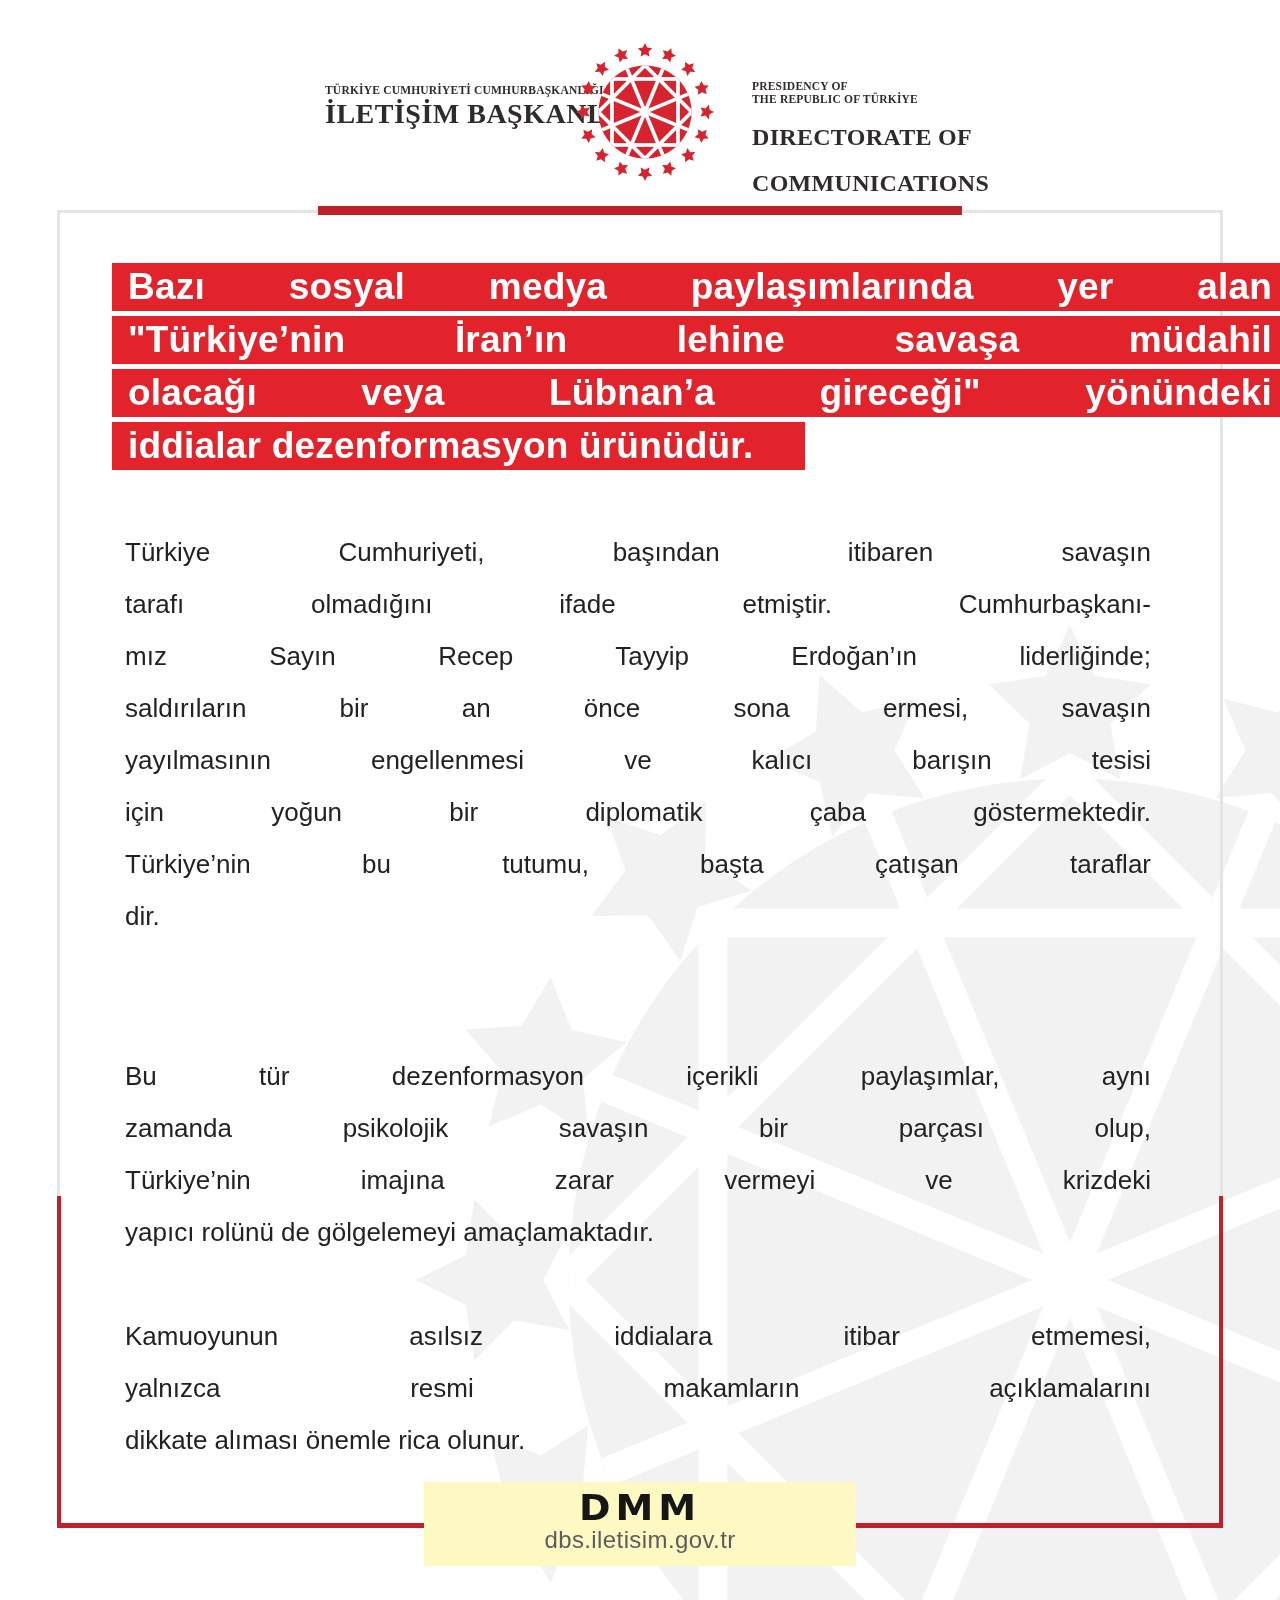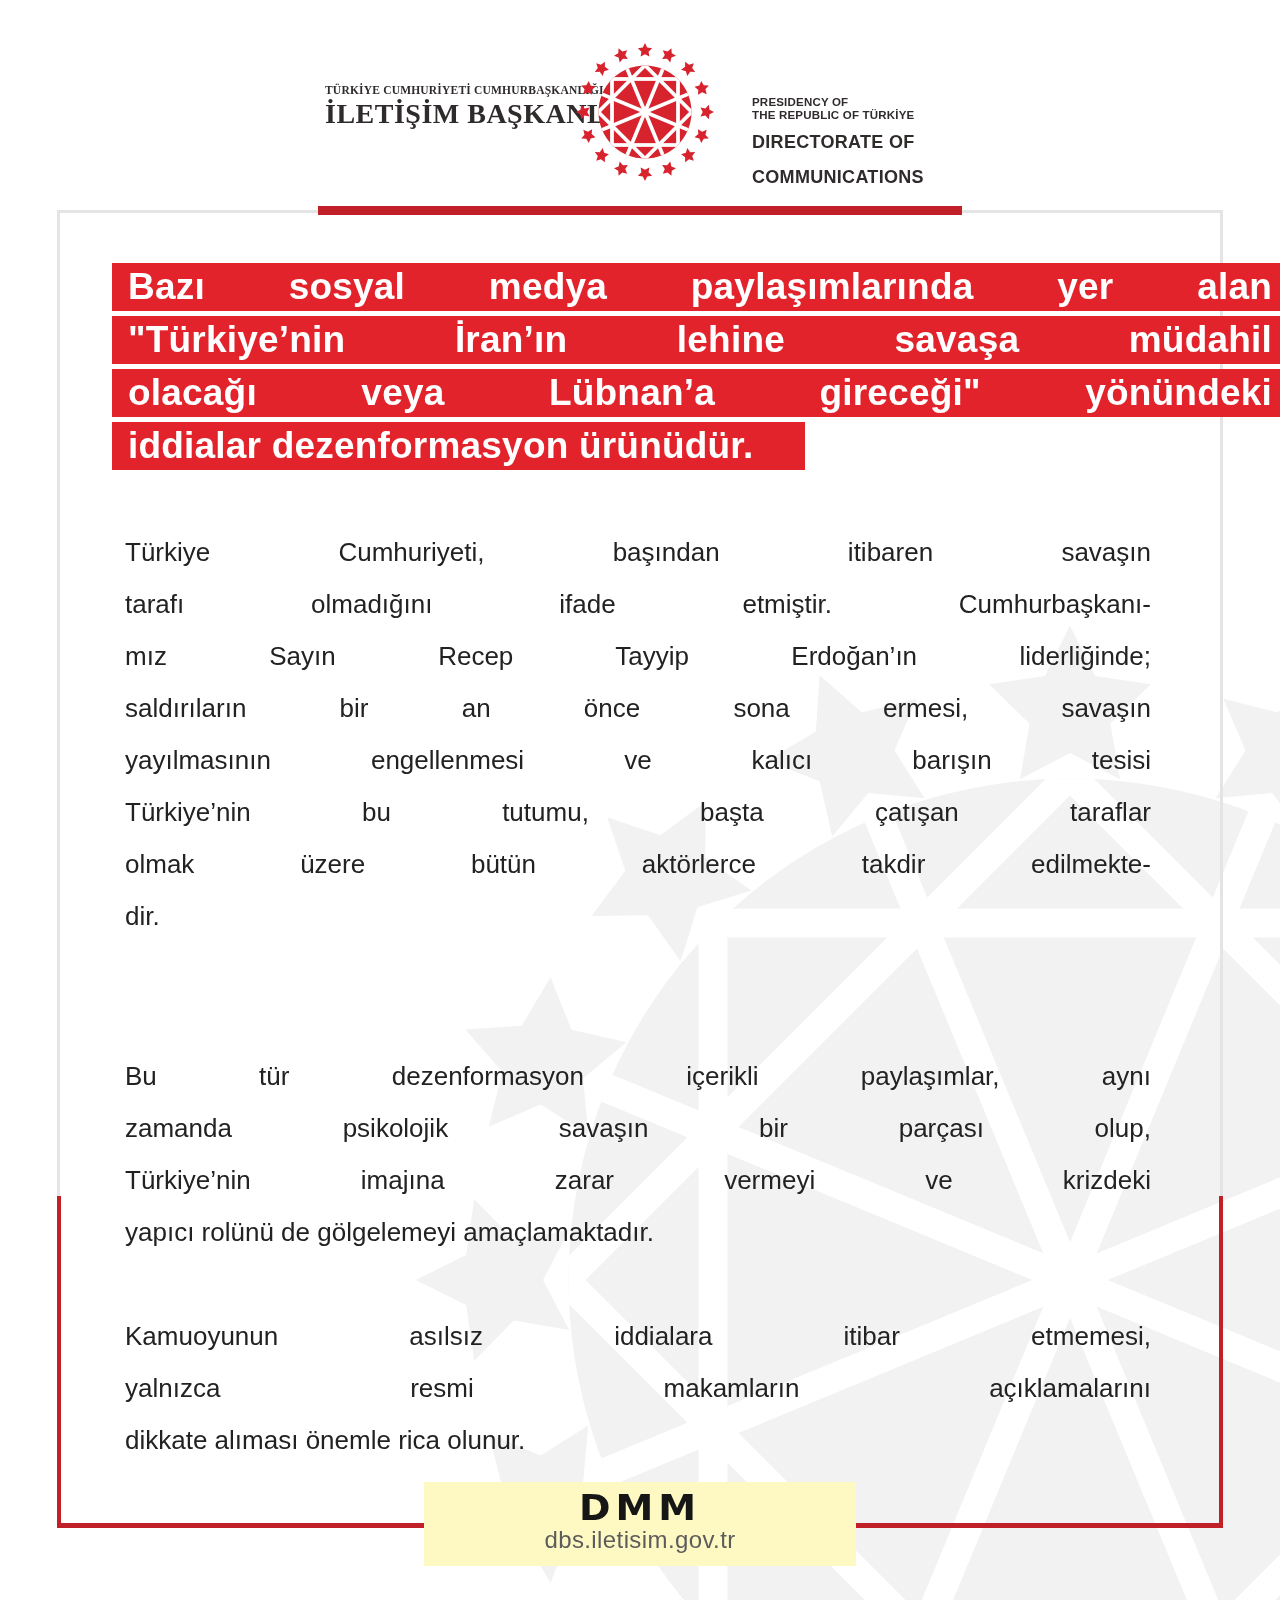"PRESIDENCY OF" .hdr-right { font-family: Liberation Sans, sans-serif -> Liberation Serif, serif; top: 96px -> 80px }
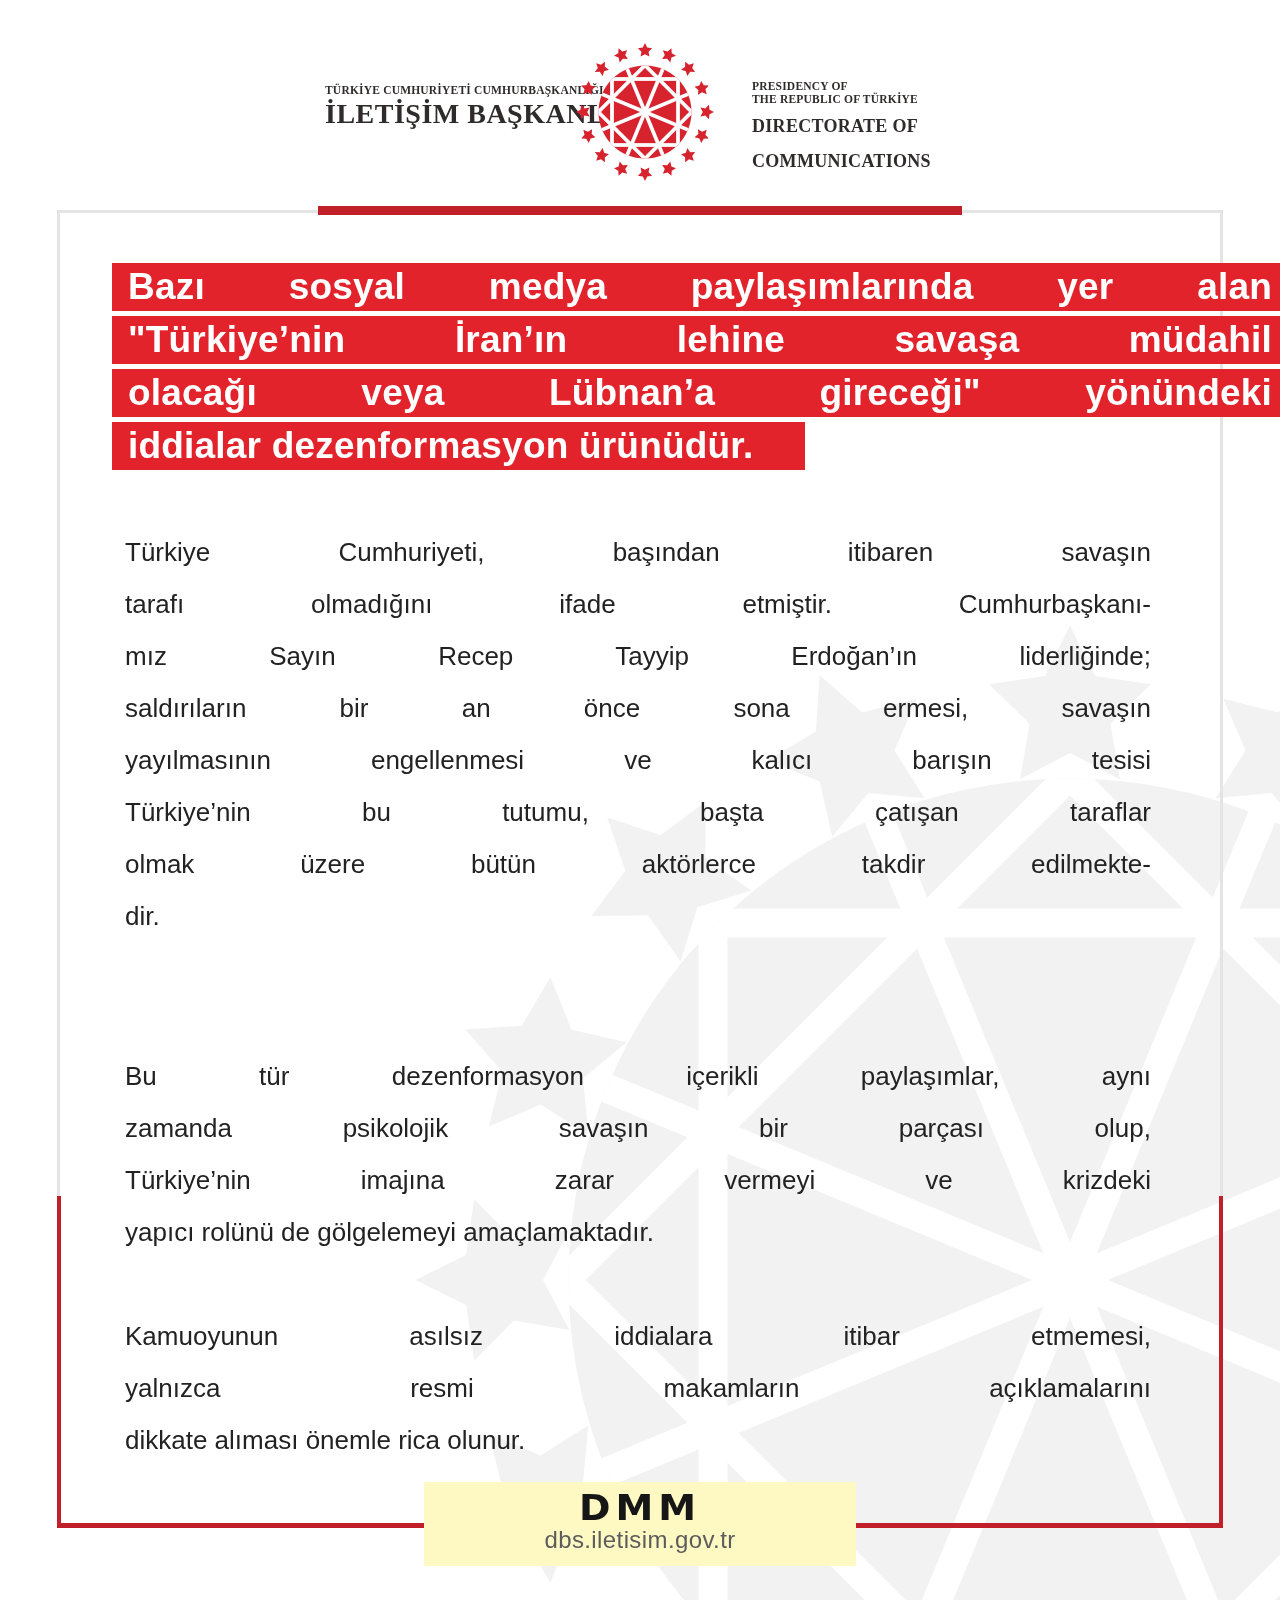"DIRECTORATE OF" .hdr-right .large { font-size: 18px -> 24px; margin-top: 6px -> 17px }
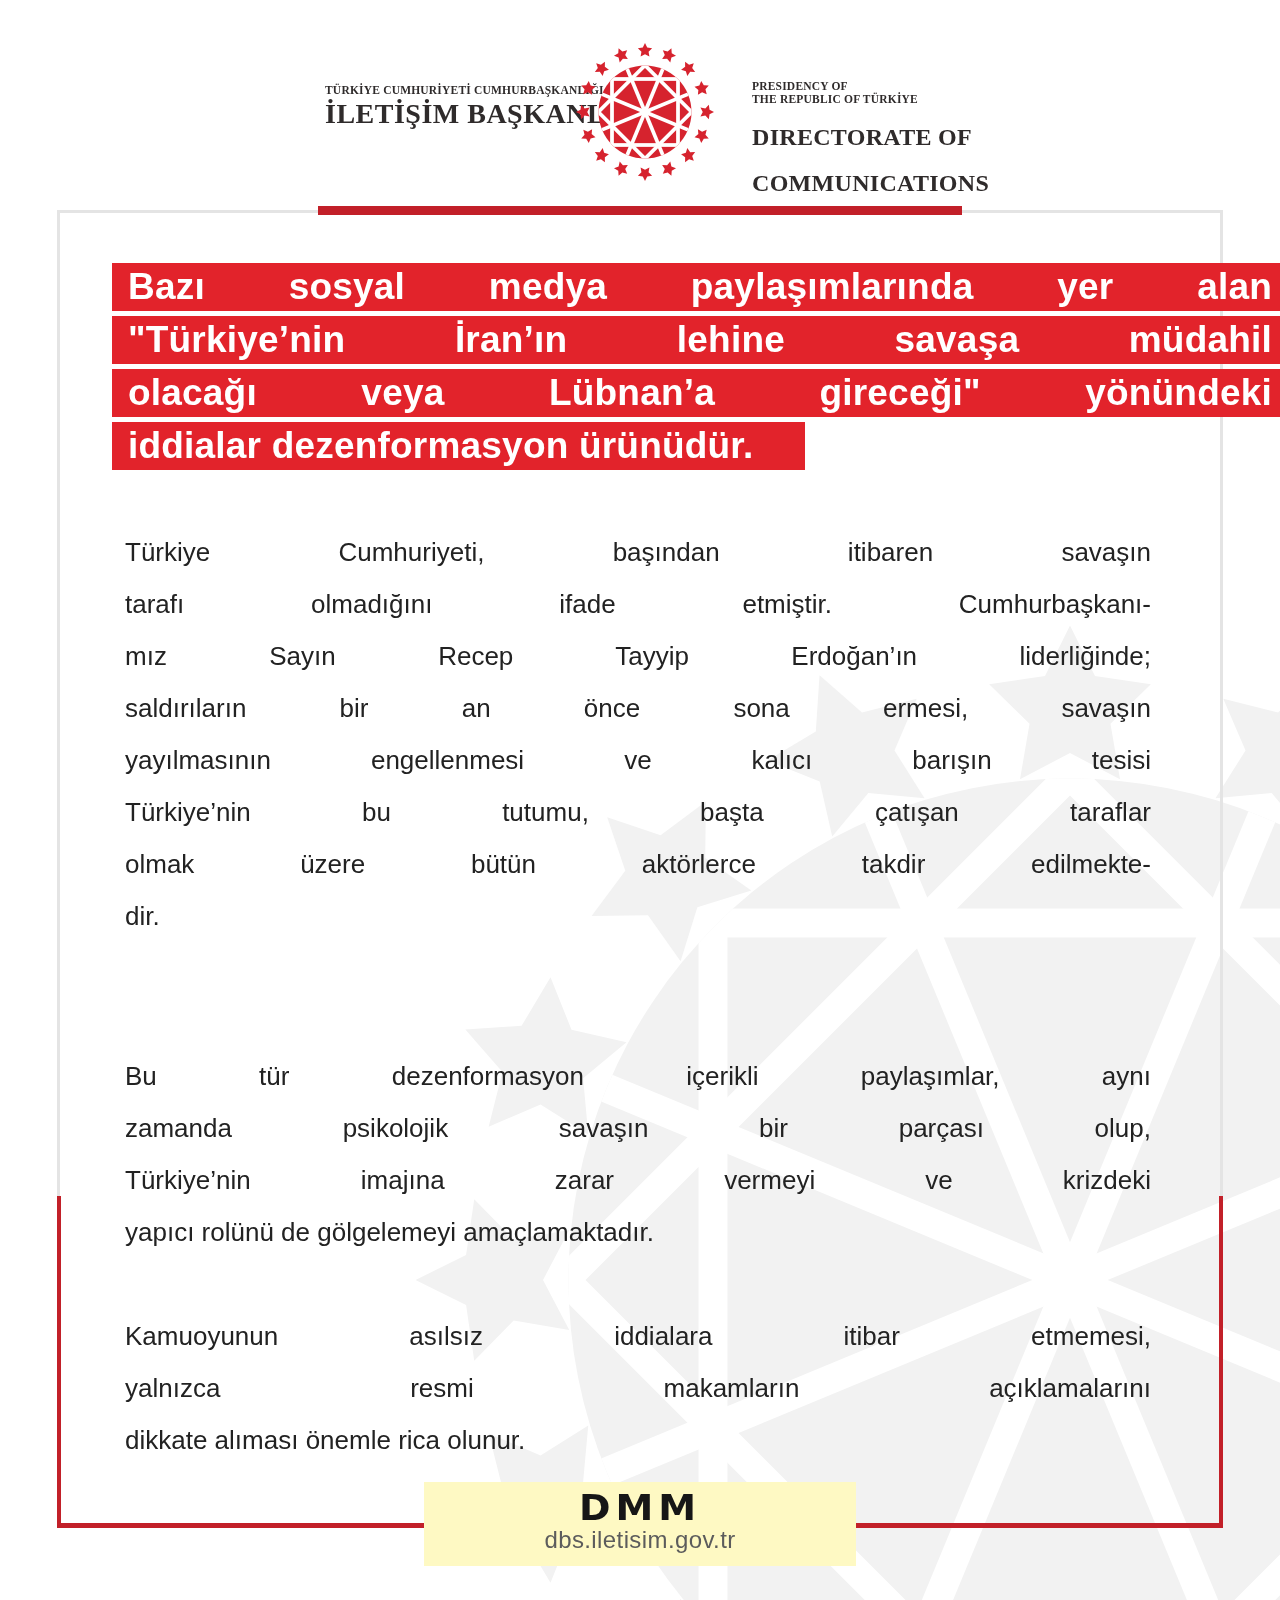"için yoğun bir diplomatik çaba" div.line { html: none -> <div>için yoğun bir diplomatik çaba göstermektedir.</div> }
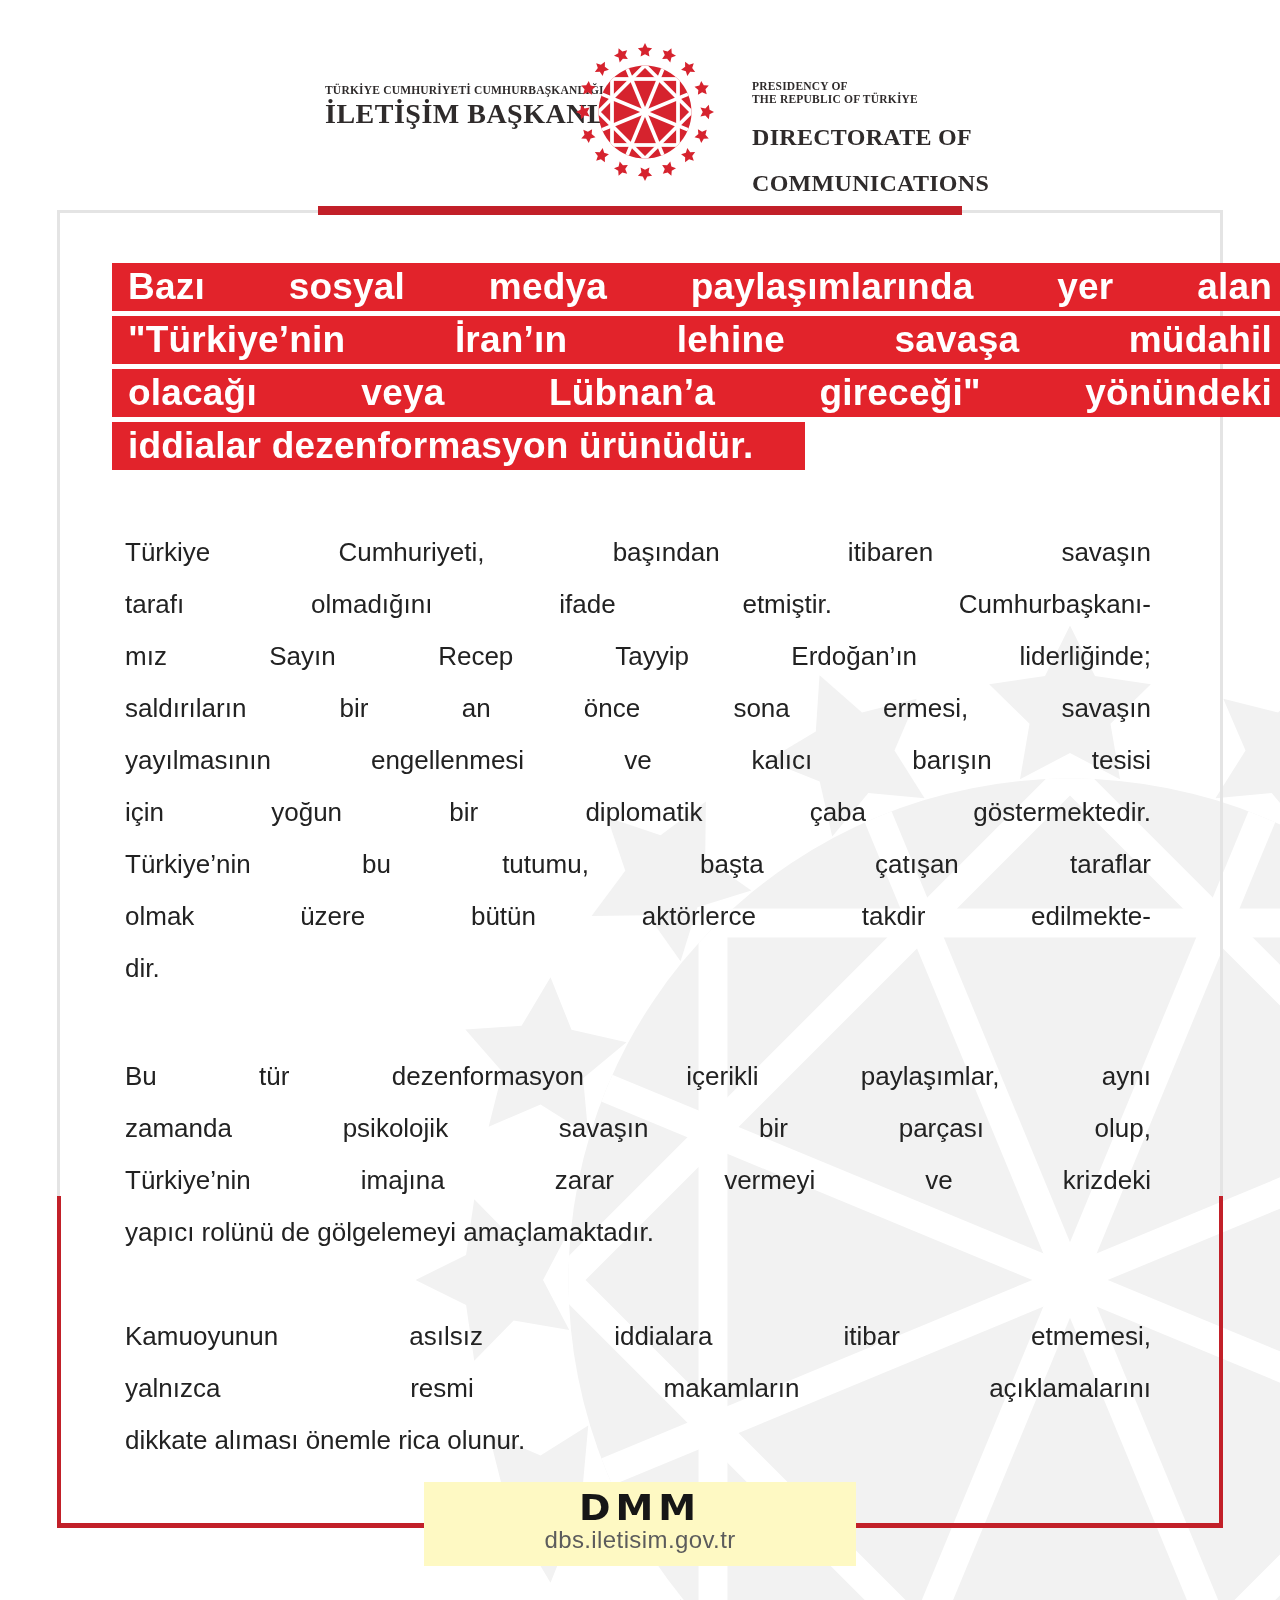"olmak üzere bütün aktörlerce takdir" div.line { html: <div>olmak üzere bütün aktörlerce takdir edilmekte-</div> -> none }
